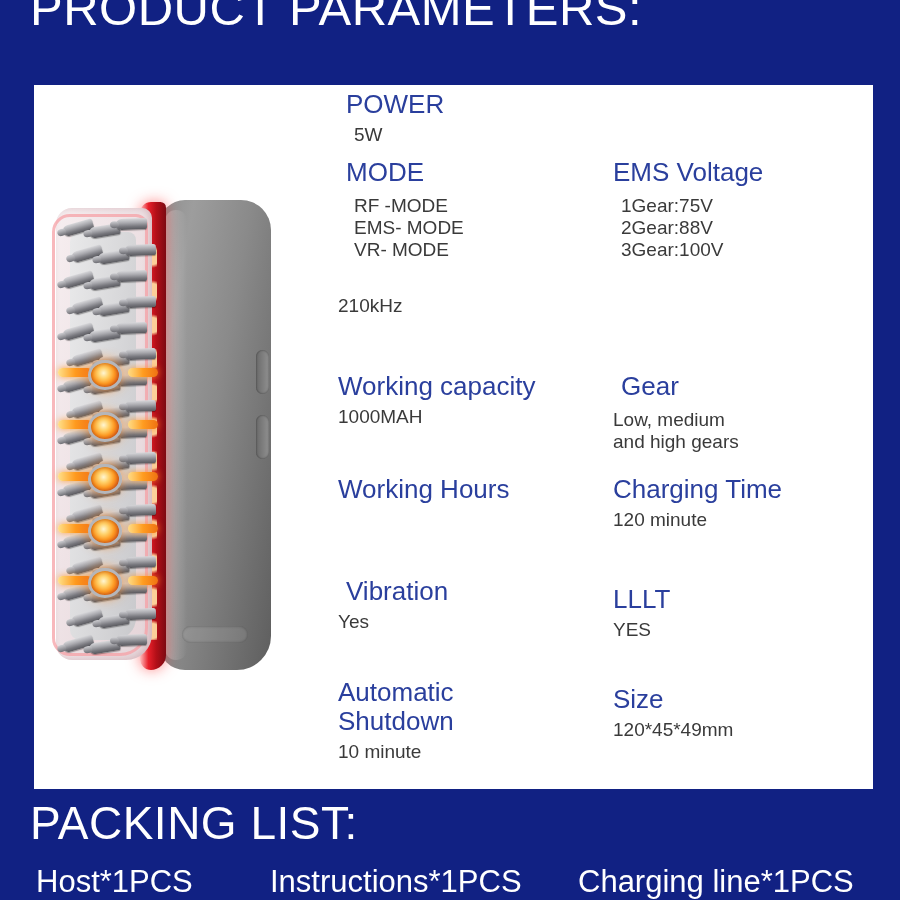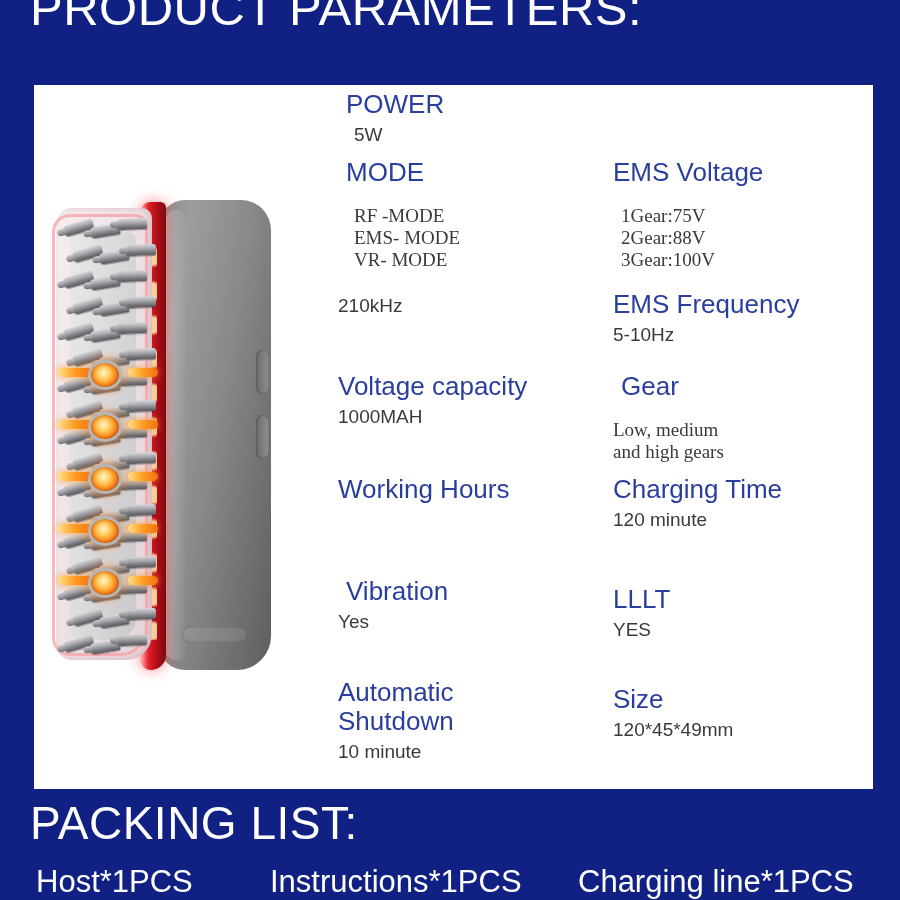"RF -MODE" .spec-value.tight { font-family: Liberation Serif, serif -> none; margin-top: 18px -> 8px }
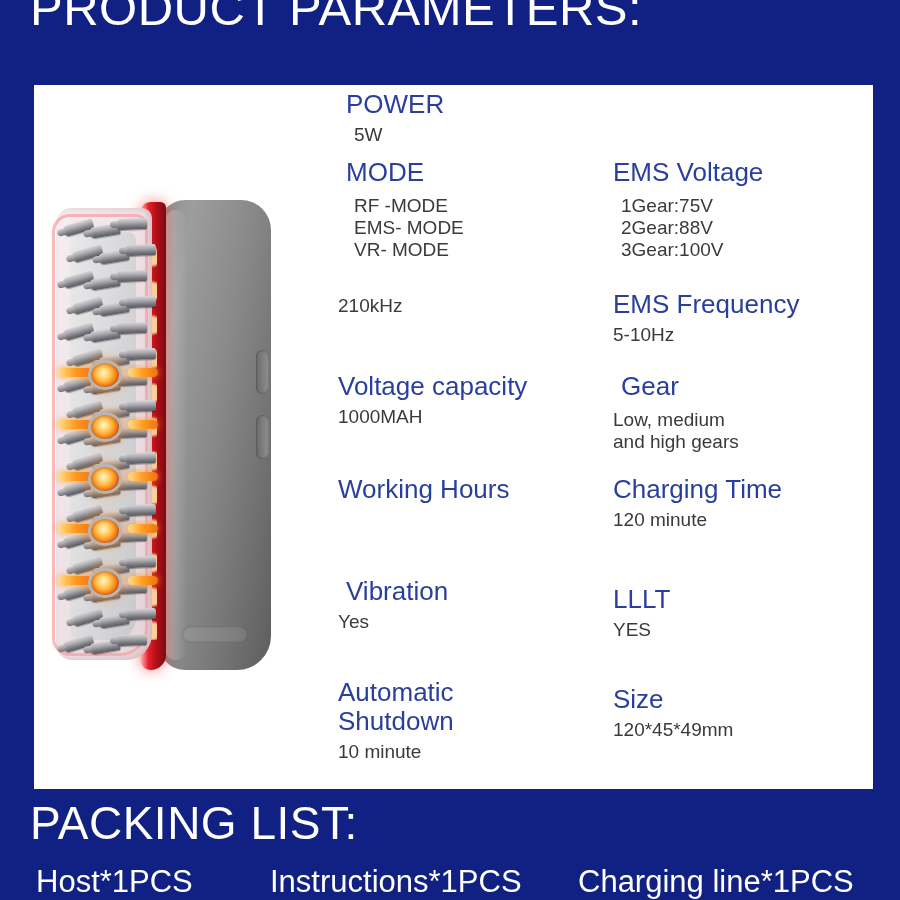"EMS Frequency" div.row { html: <div> <div>EMS Frequency</div> <div>5-10Hz</div> </div> -> none }
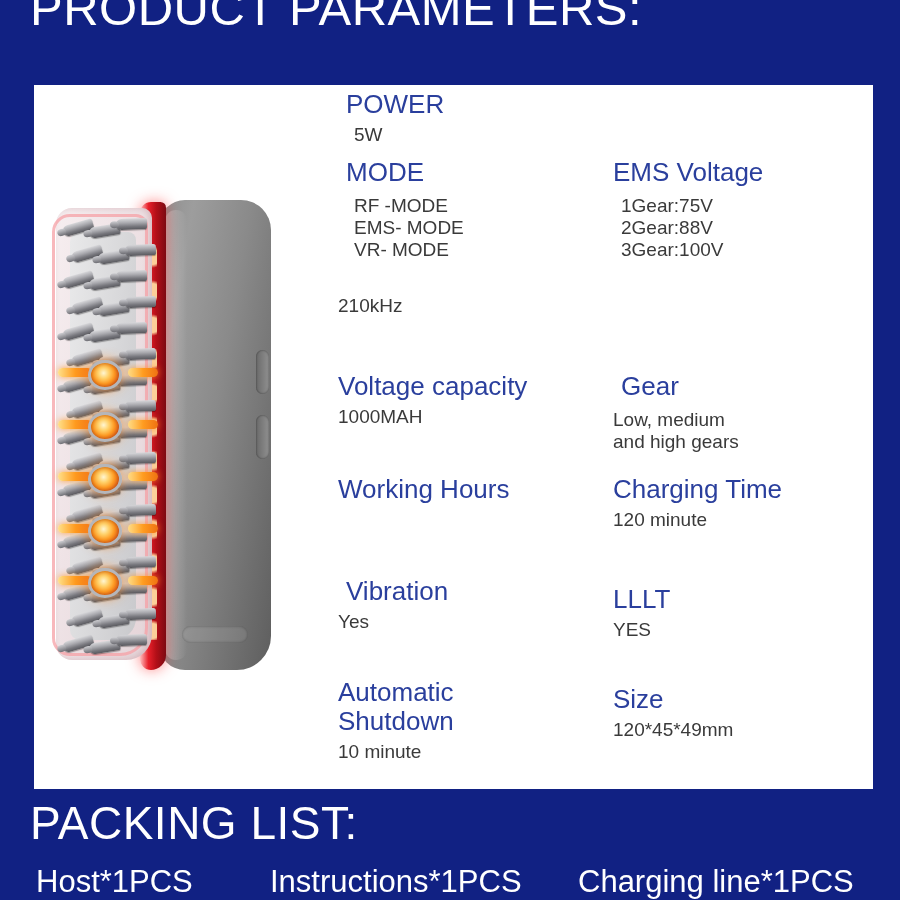"Voltage capacity" div.spec-label { text: Voltage -> Working }
